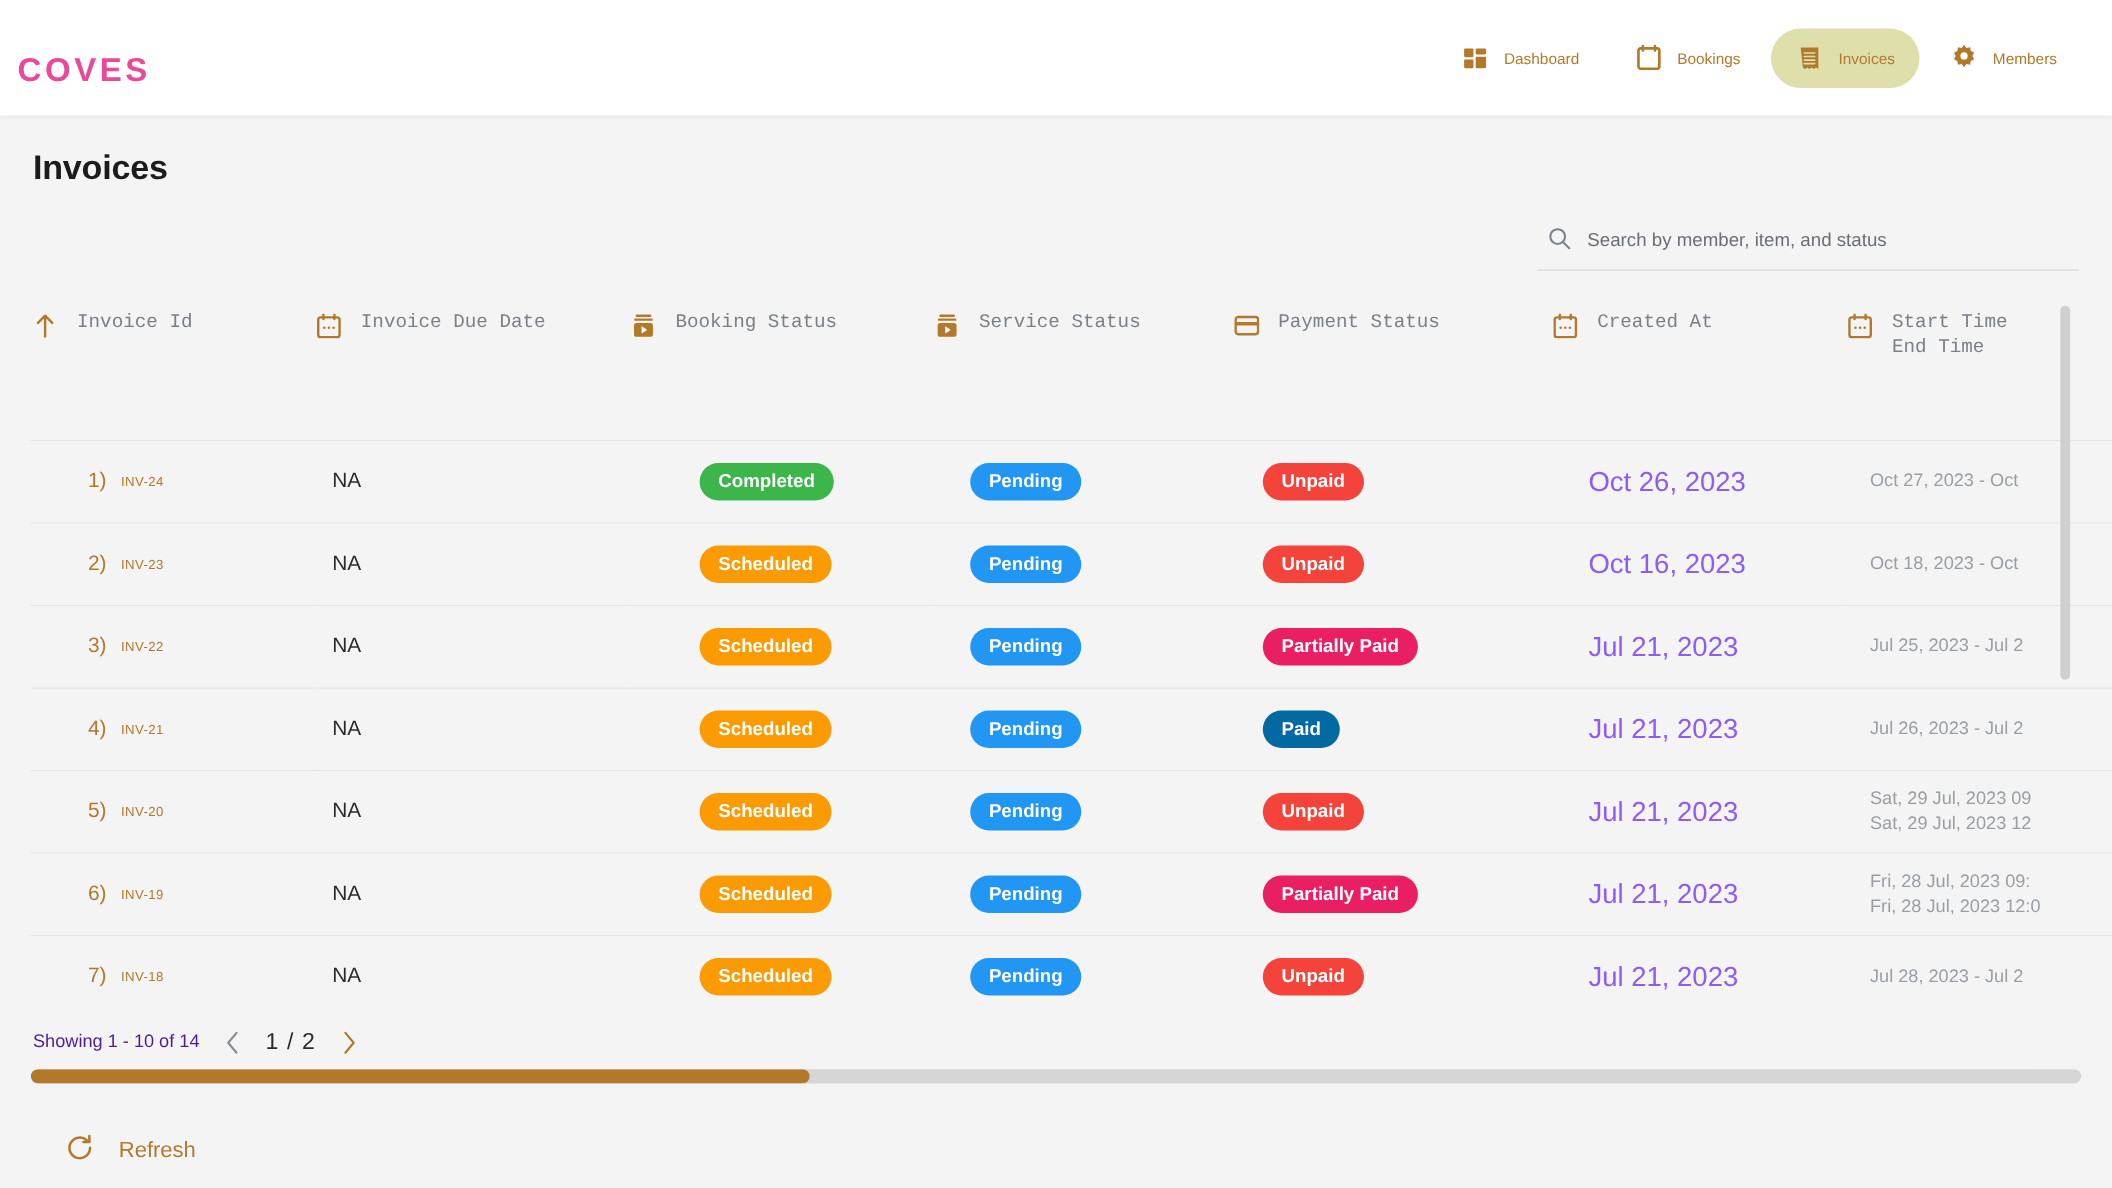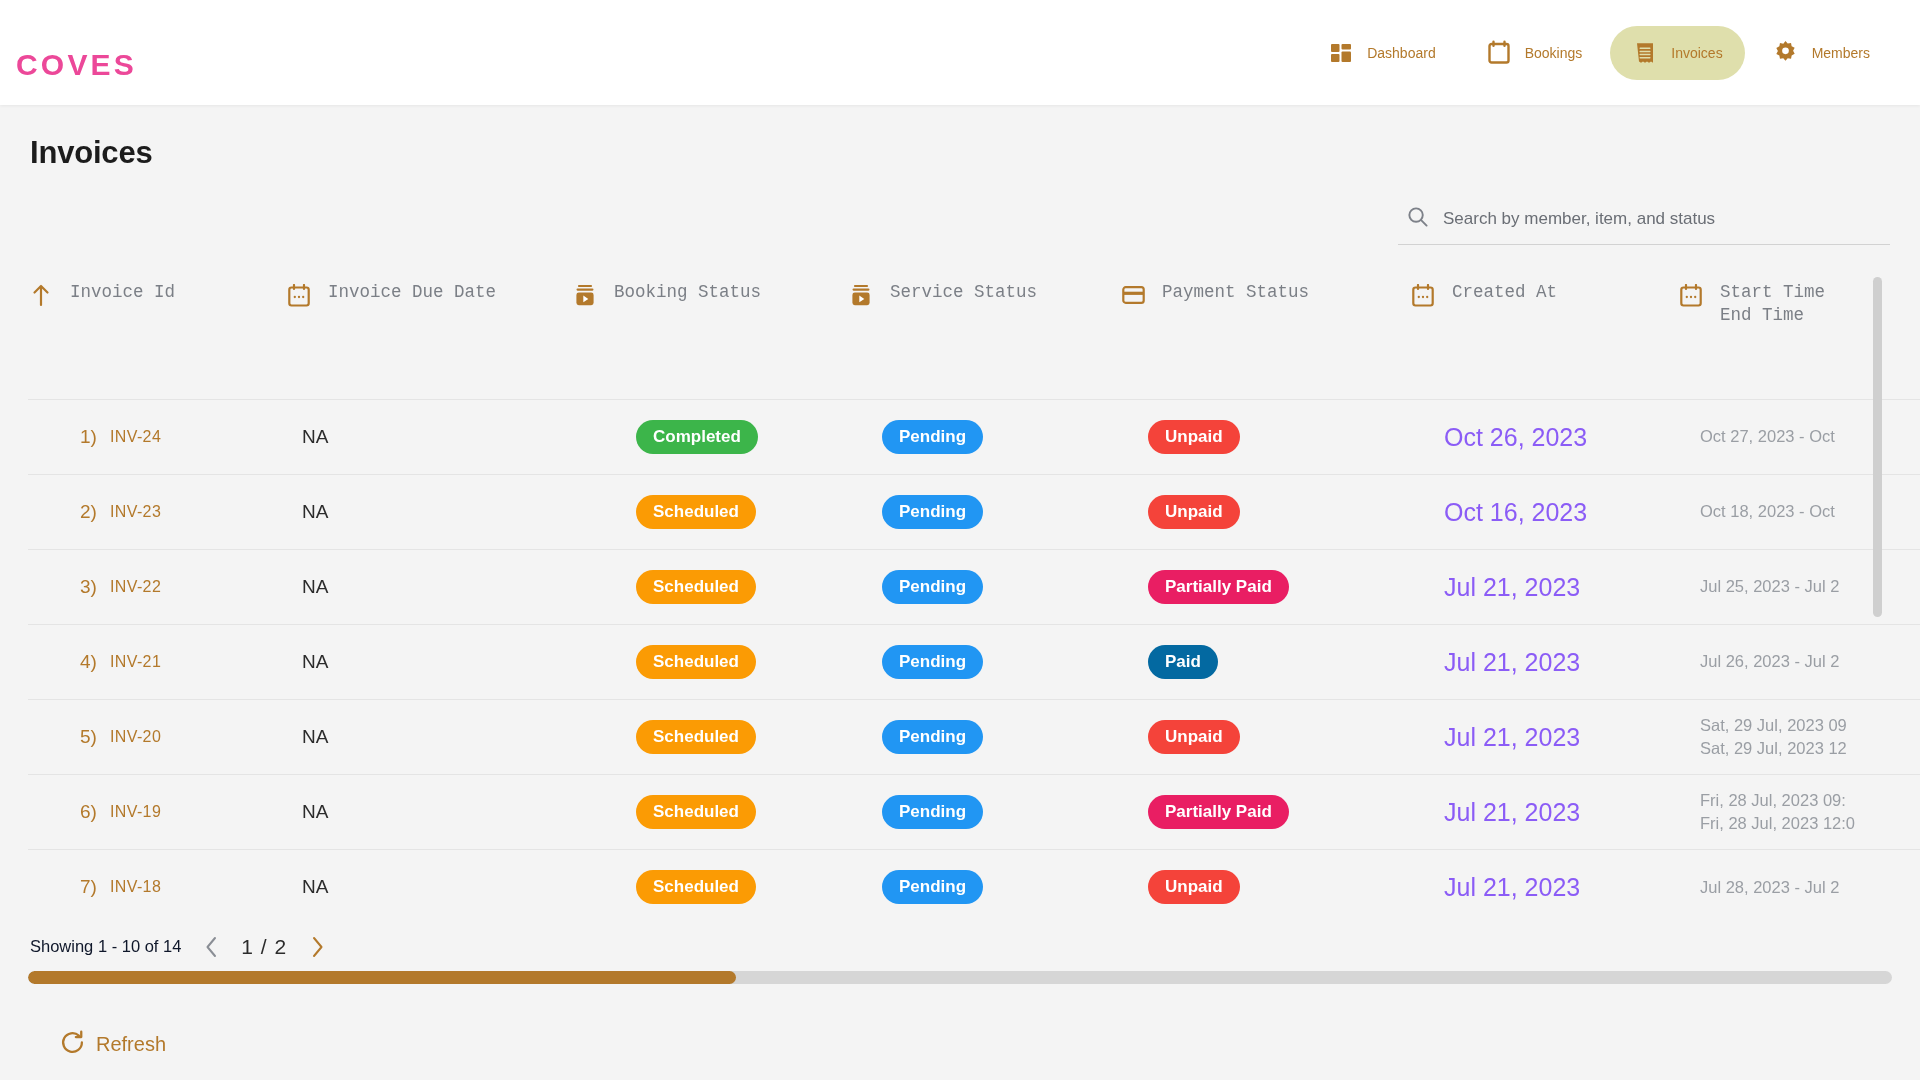"INV-24" .inv-id { font-size: 16px -> 12px }
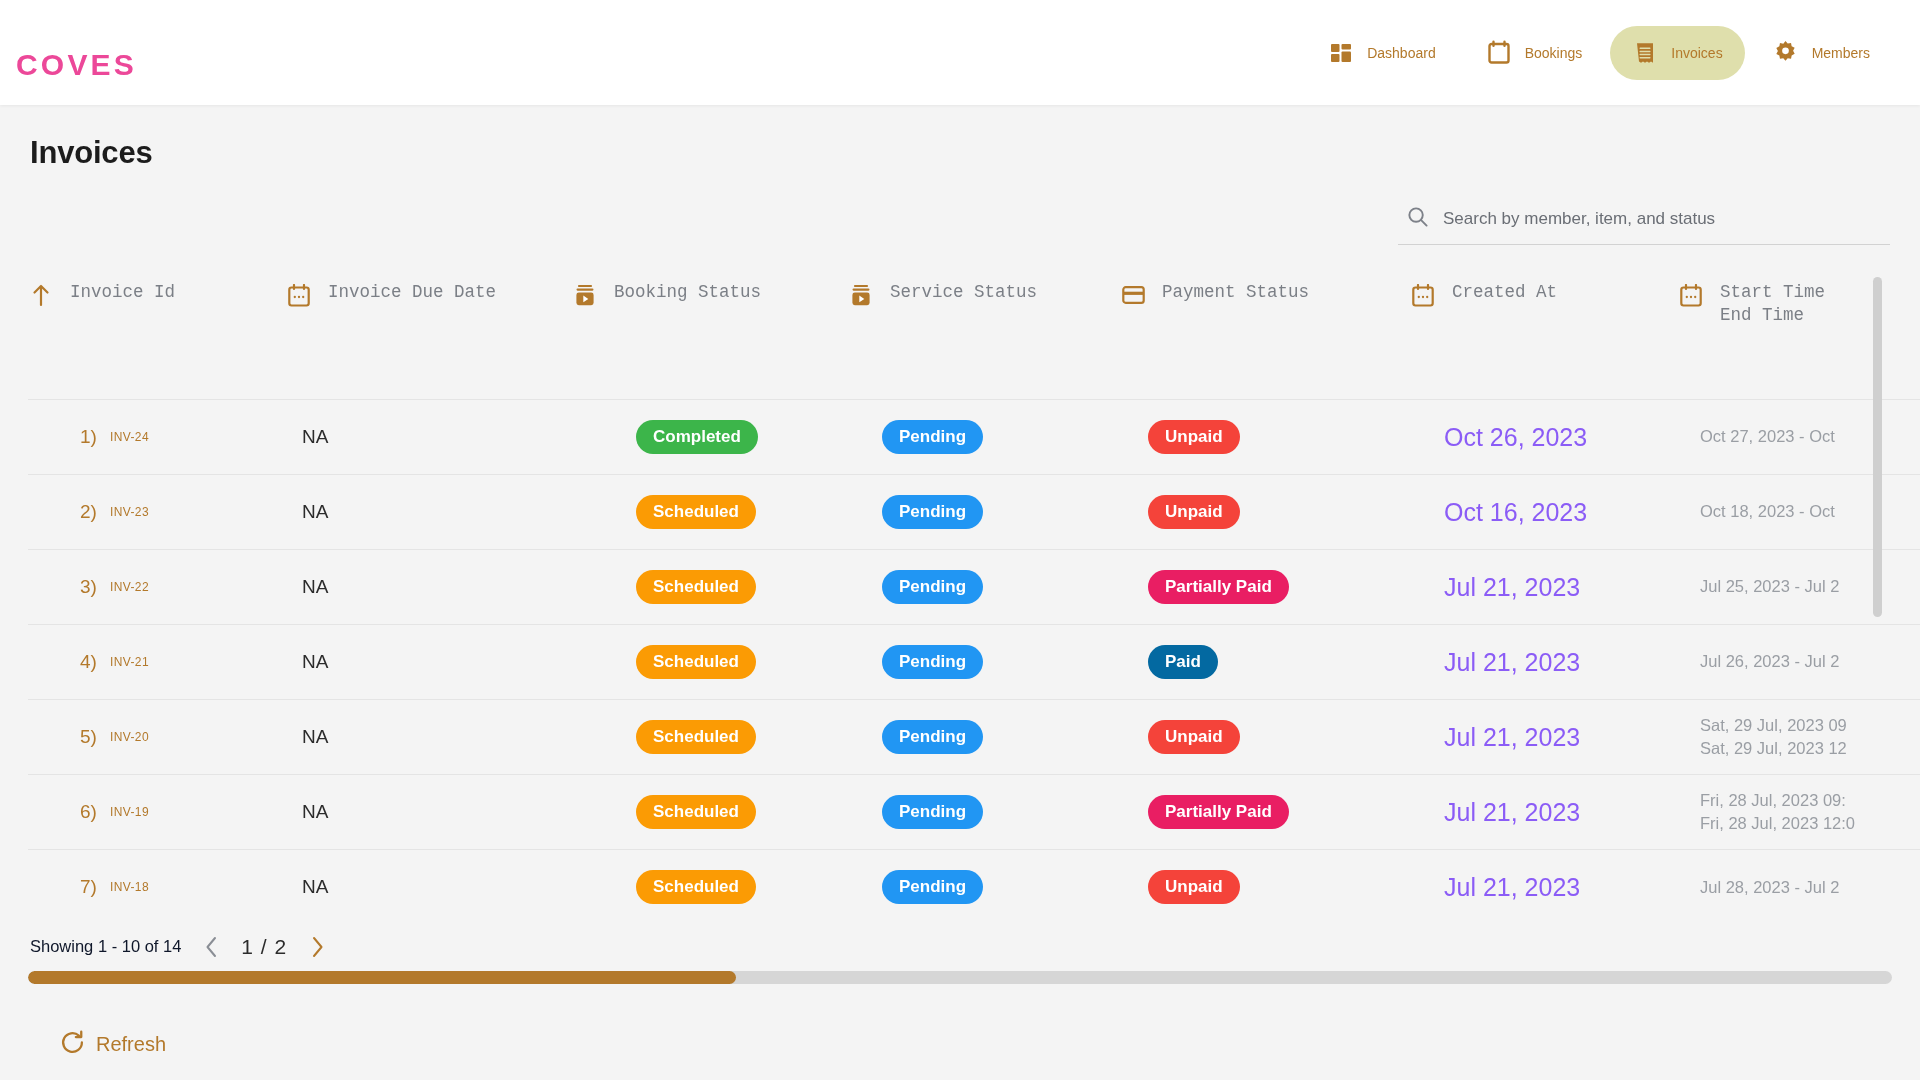"Showing 1 - 10 of" .showing { color: #0f172a -> #4c1d95 }
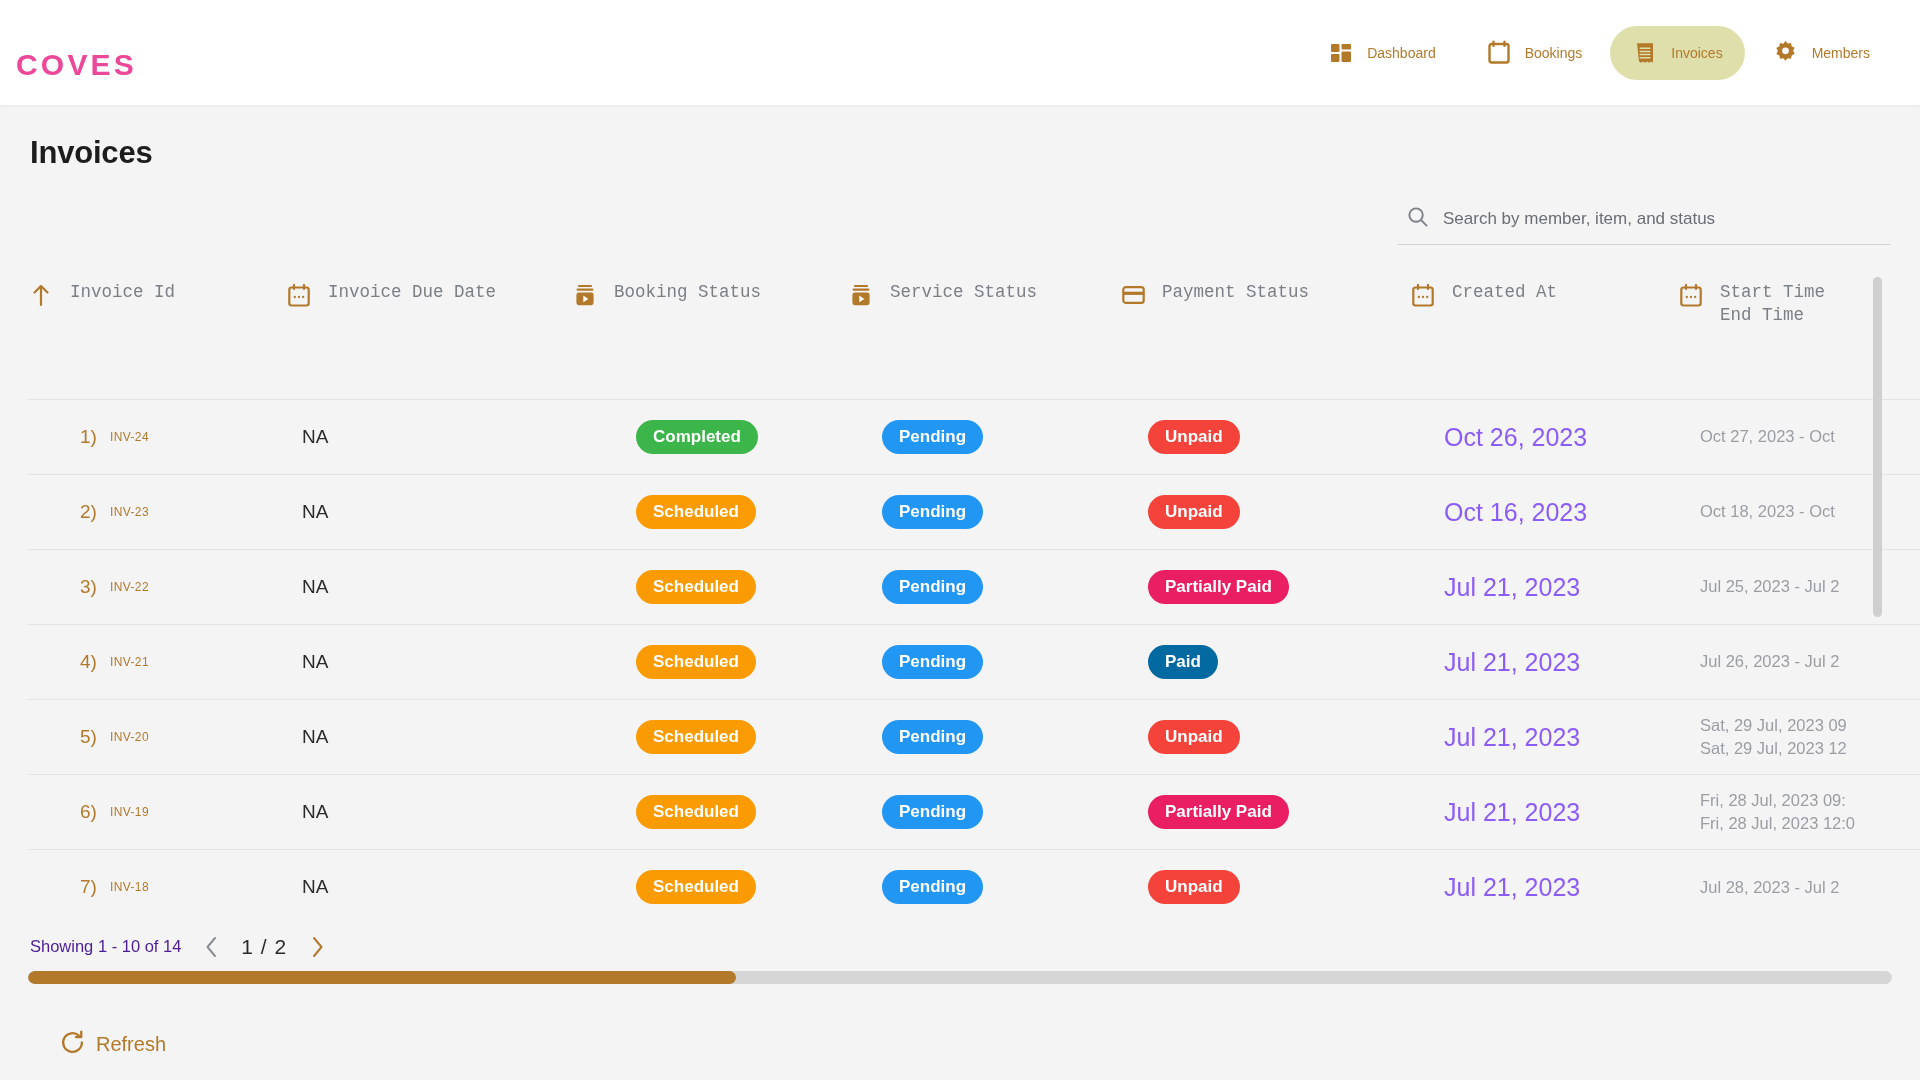"Refresh" .refresh { gap: 11px -> 23px }
